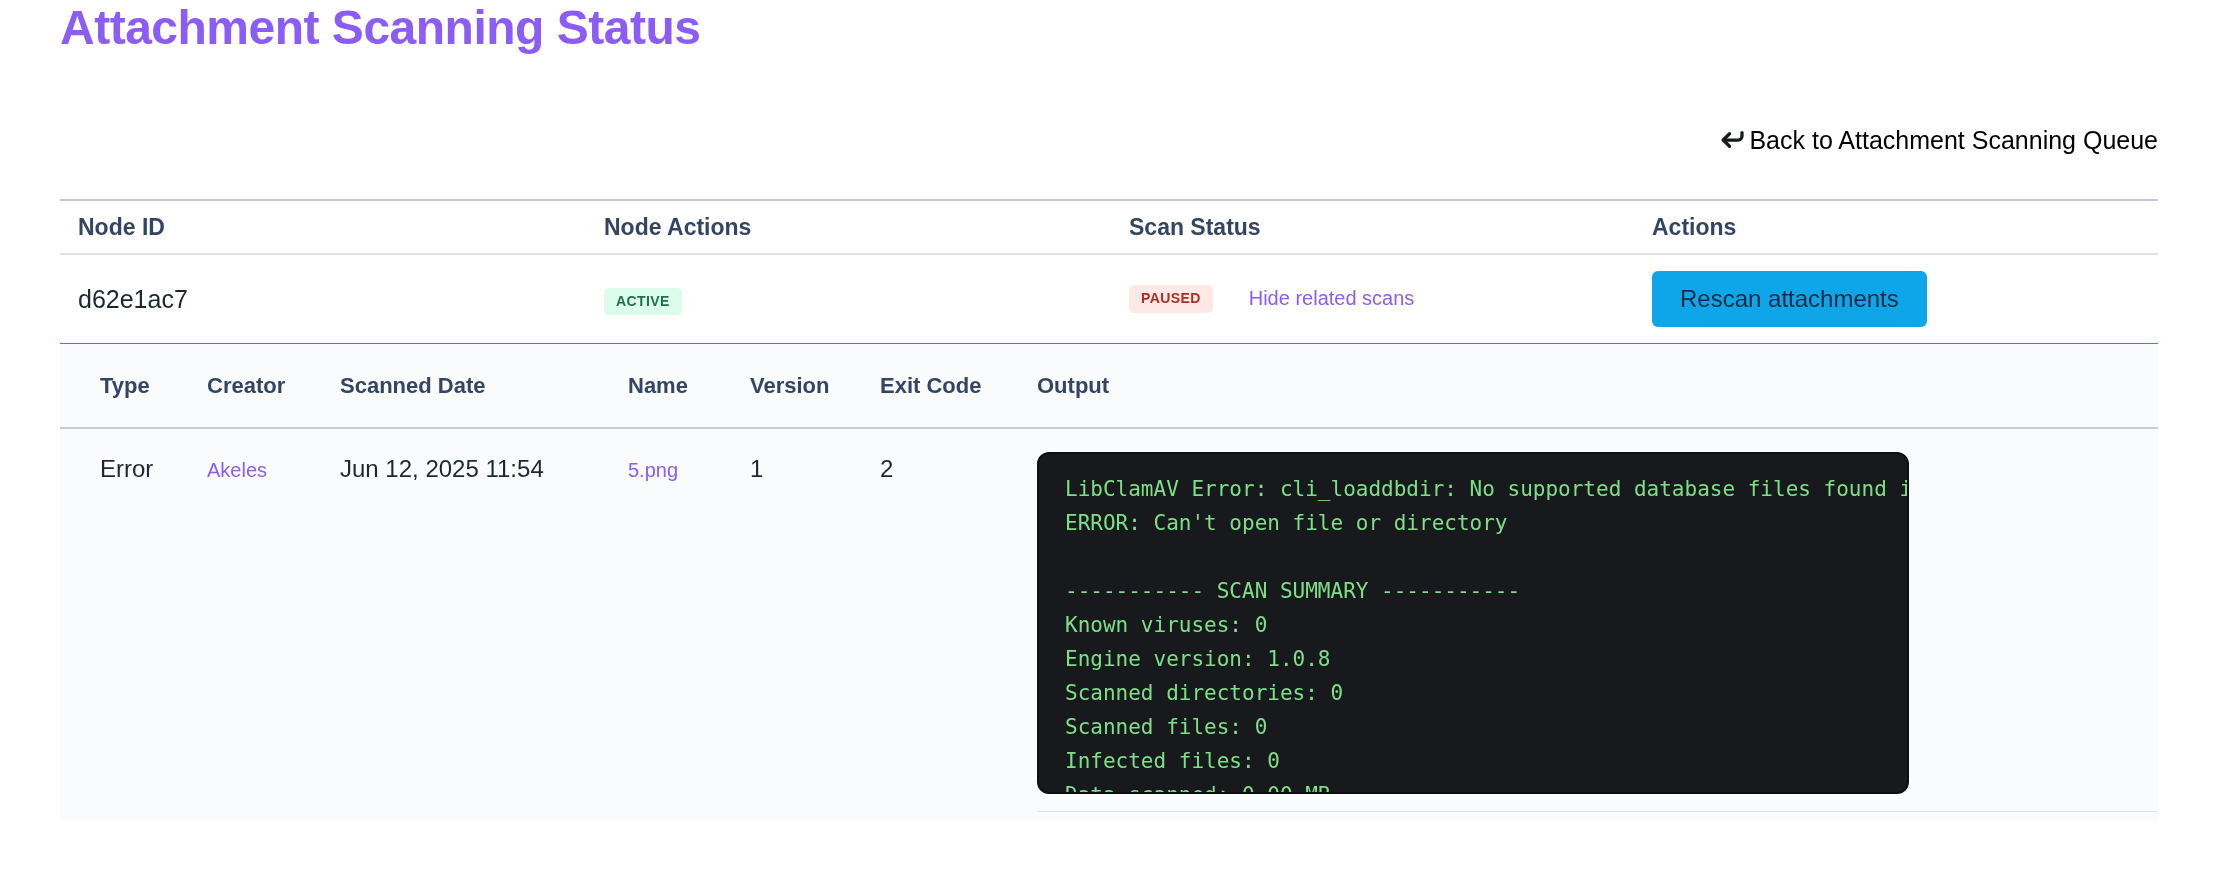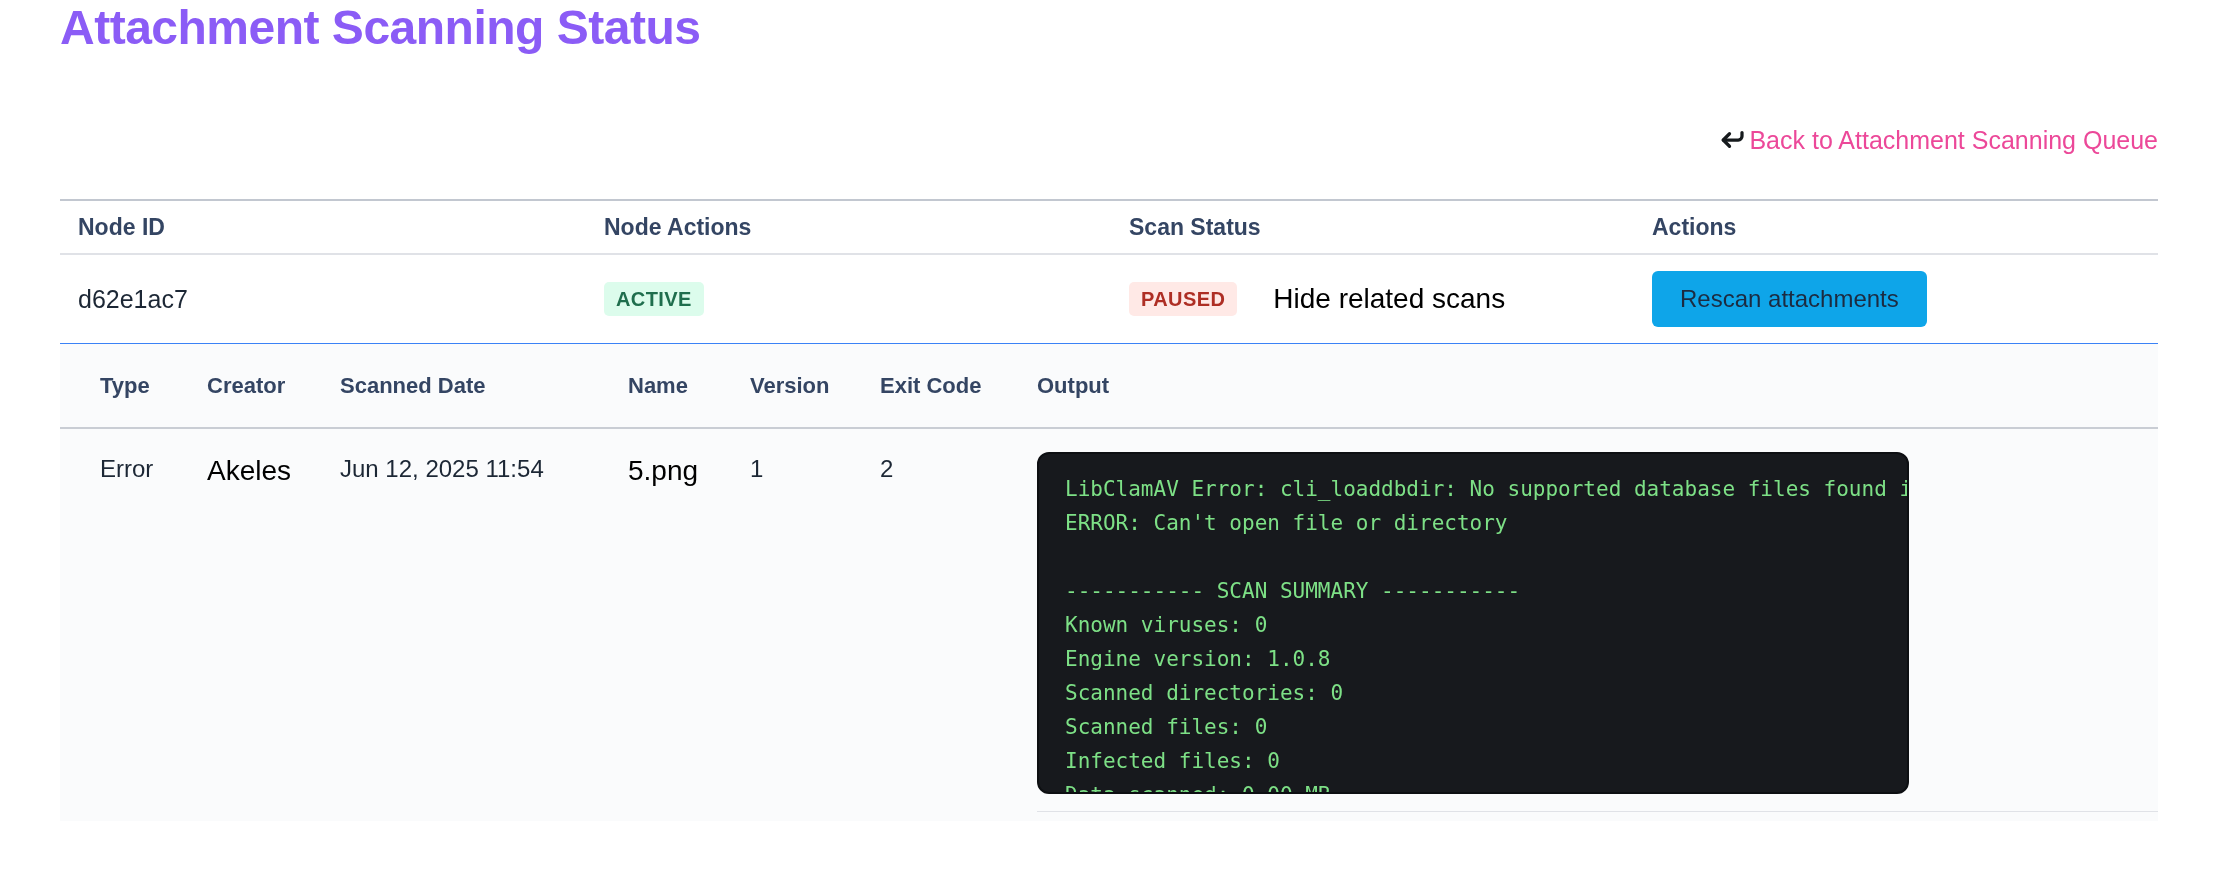"Back to Attachment Scanning Queue" .back-link { color: #ec4899 -> #000000 }
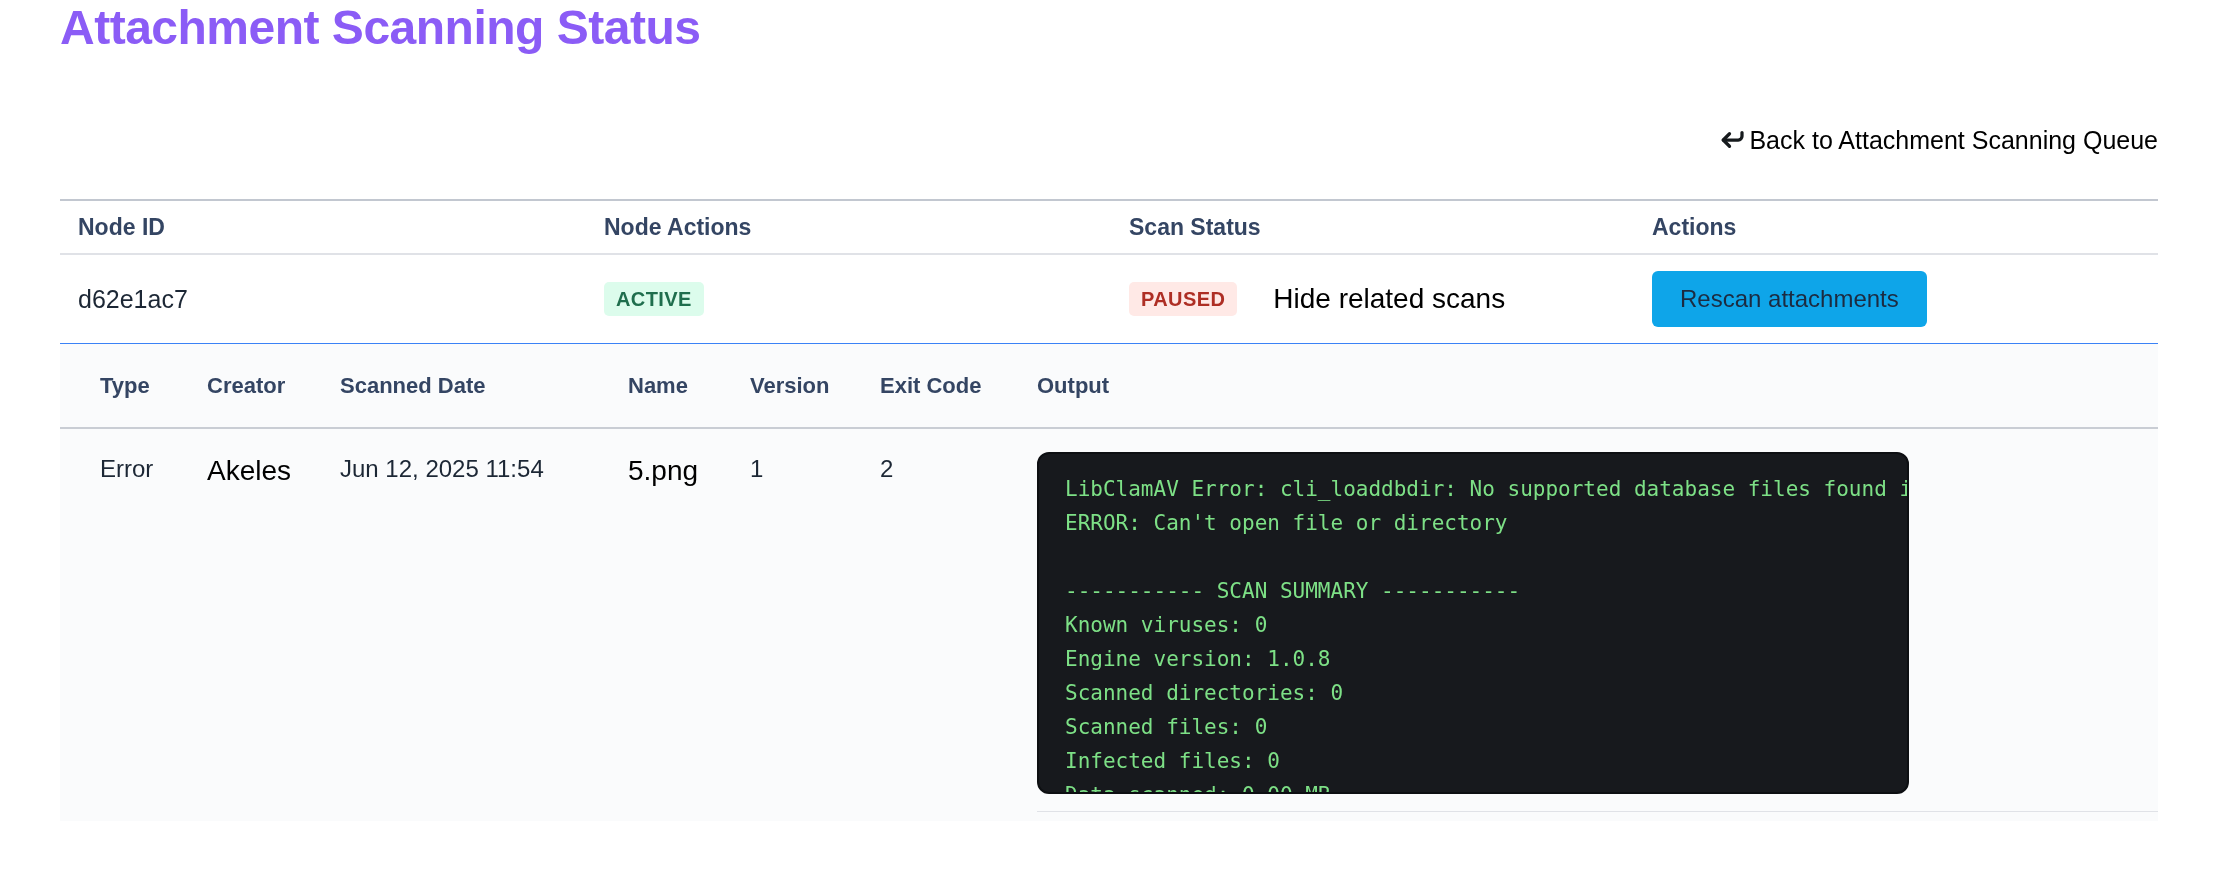"ACTIVE" .badge { font-size: 20px -> 14px }
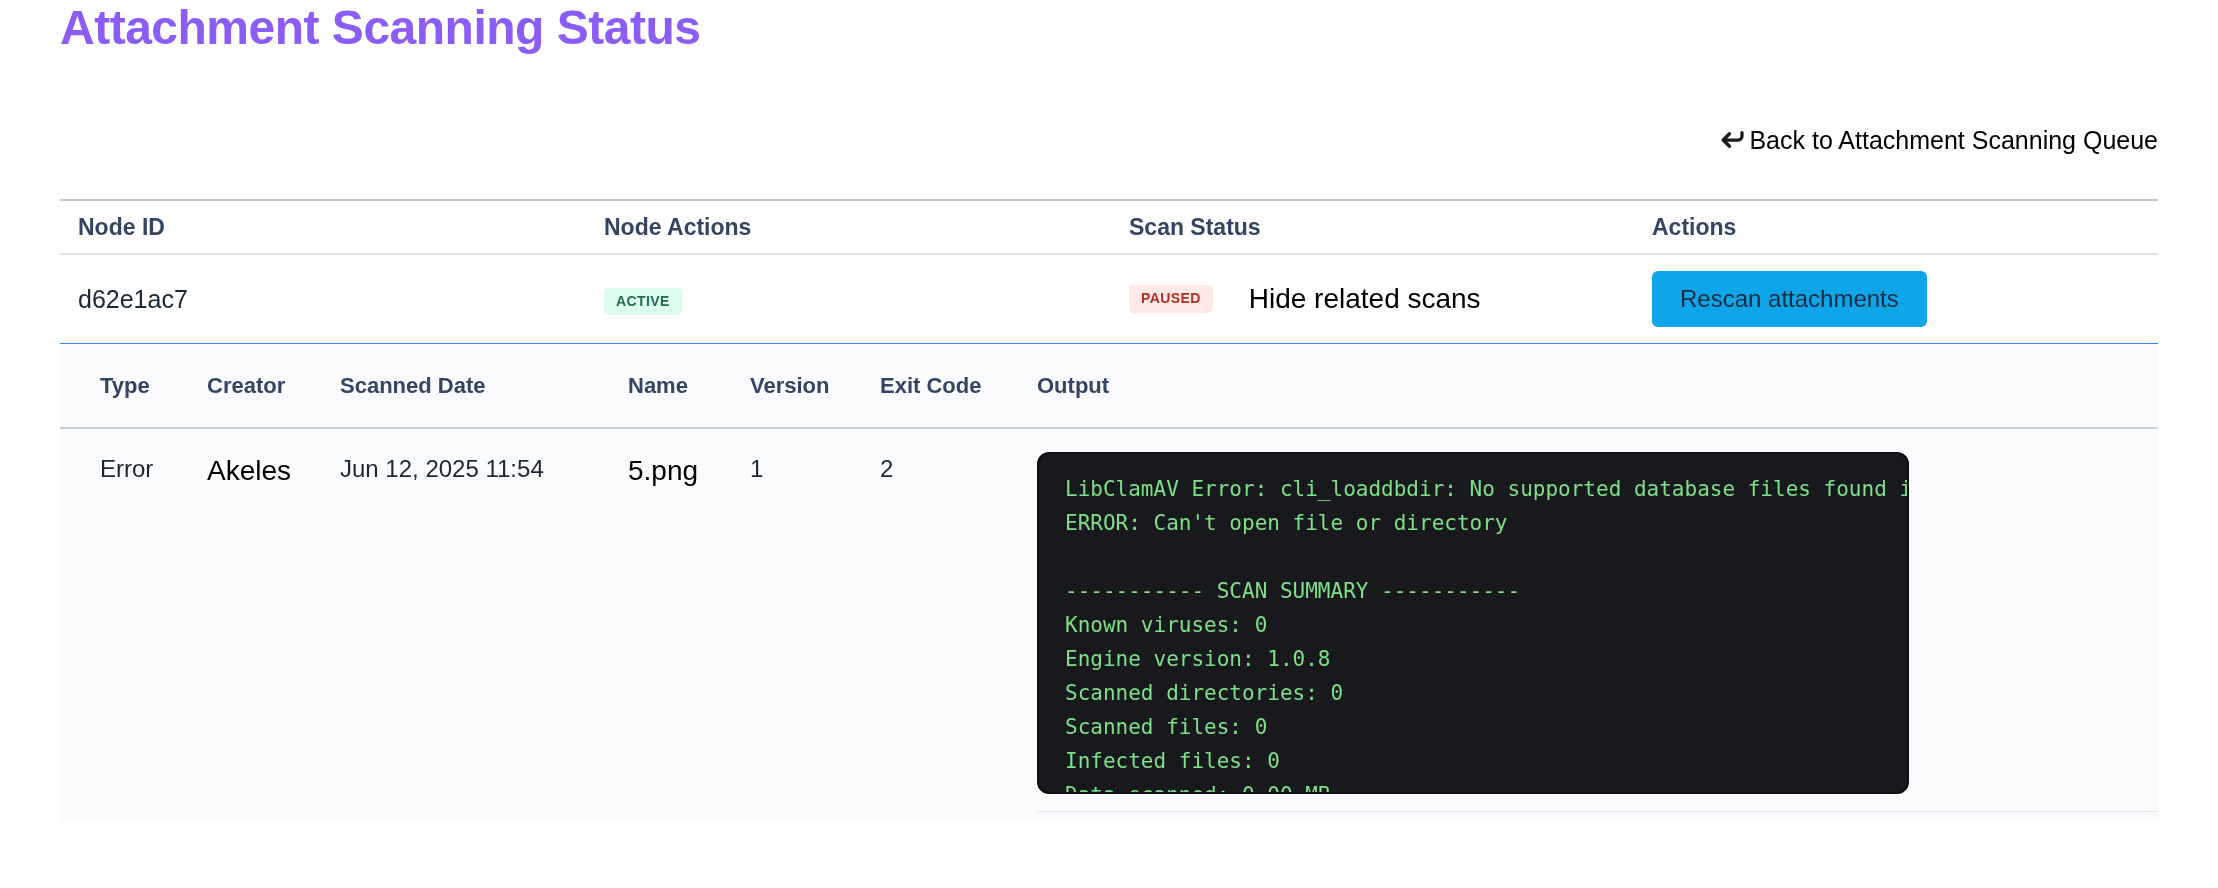"Hide related scans" a.link, .link { color: #000000 -> #8b5cf6; font-size: 28px -> 20px }
